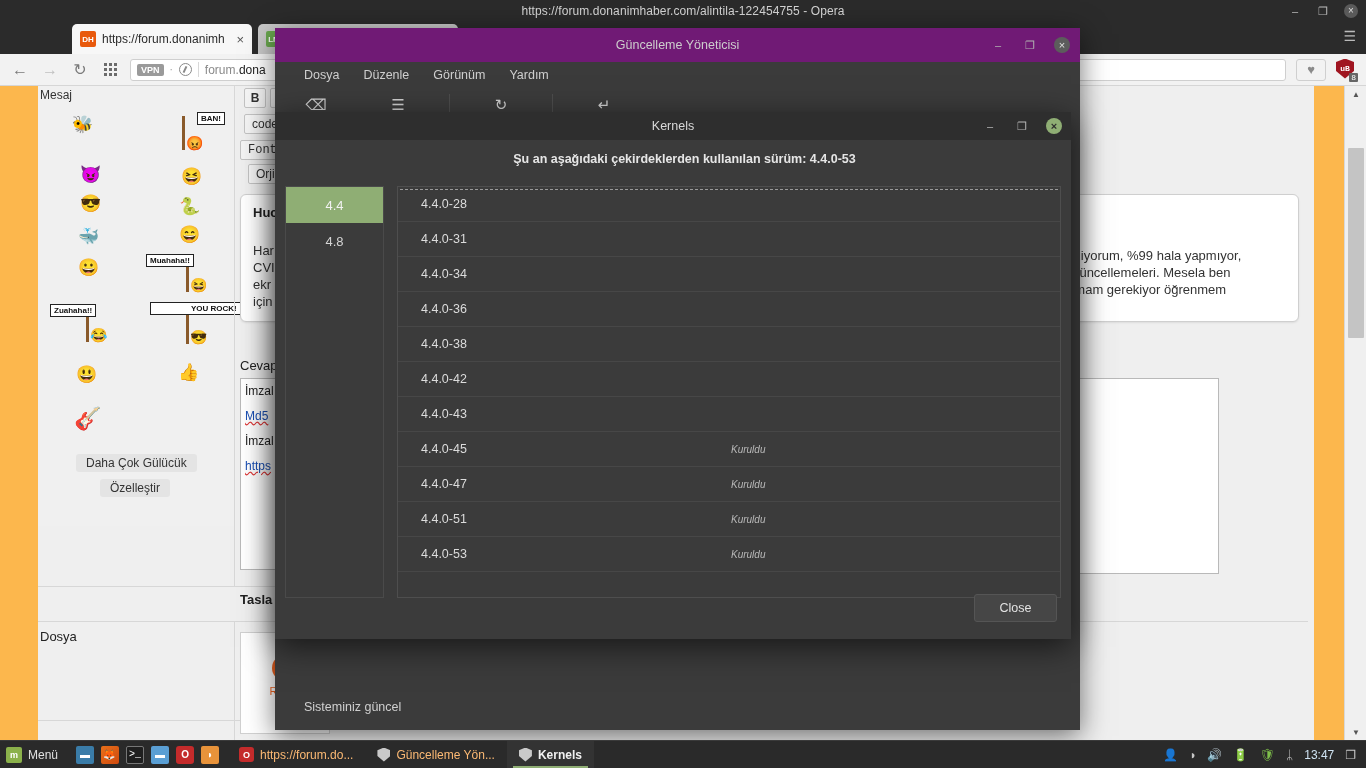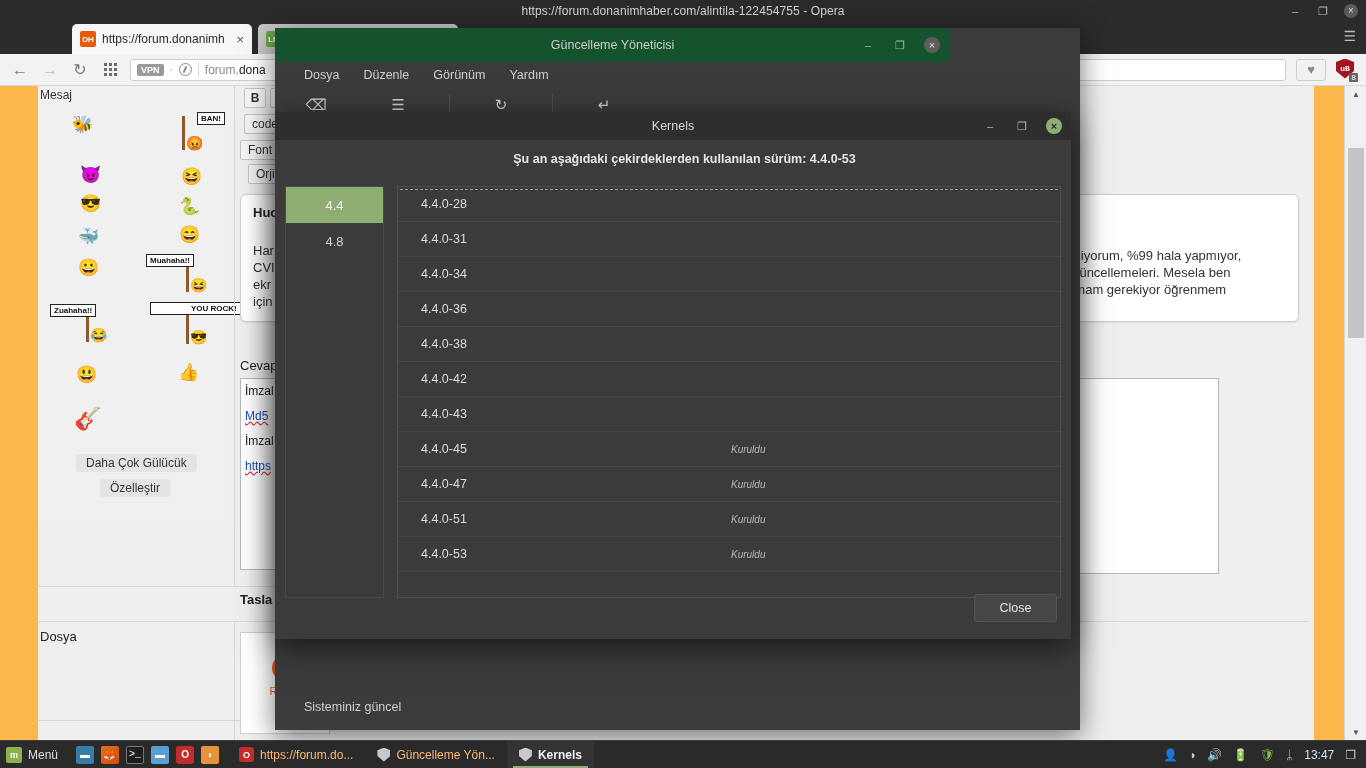"Güncelleme Yöneticisi" .um-title { background: #14532d -> #701a75; width: 675px -> 805px }
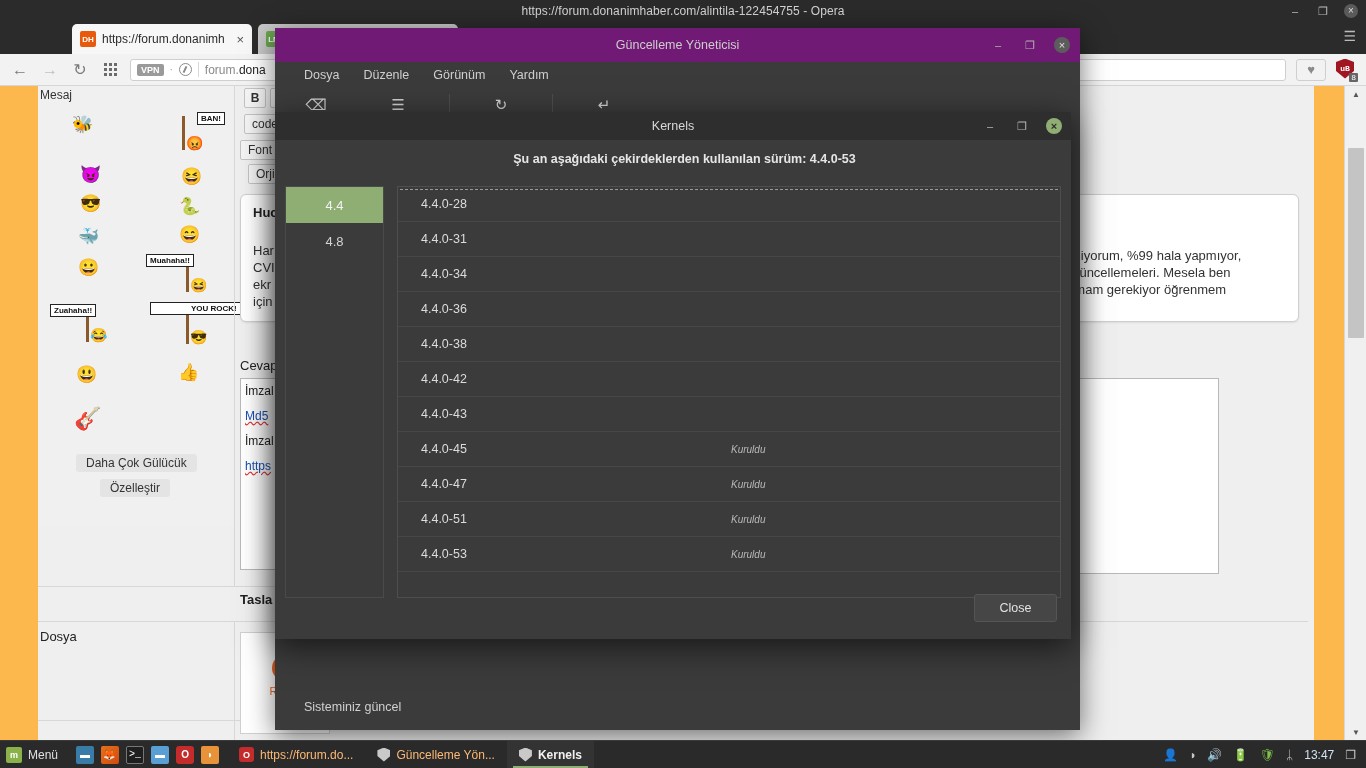"Font" span.fmt-btn { font-family: none -> Liberation Mono, monospace }
